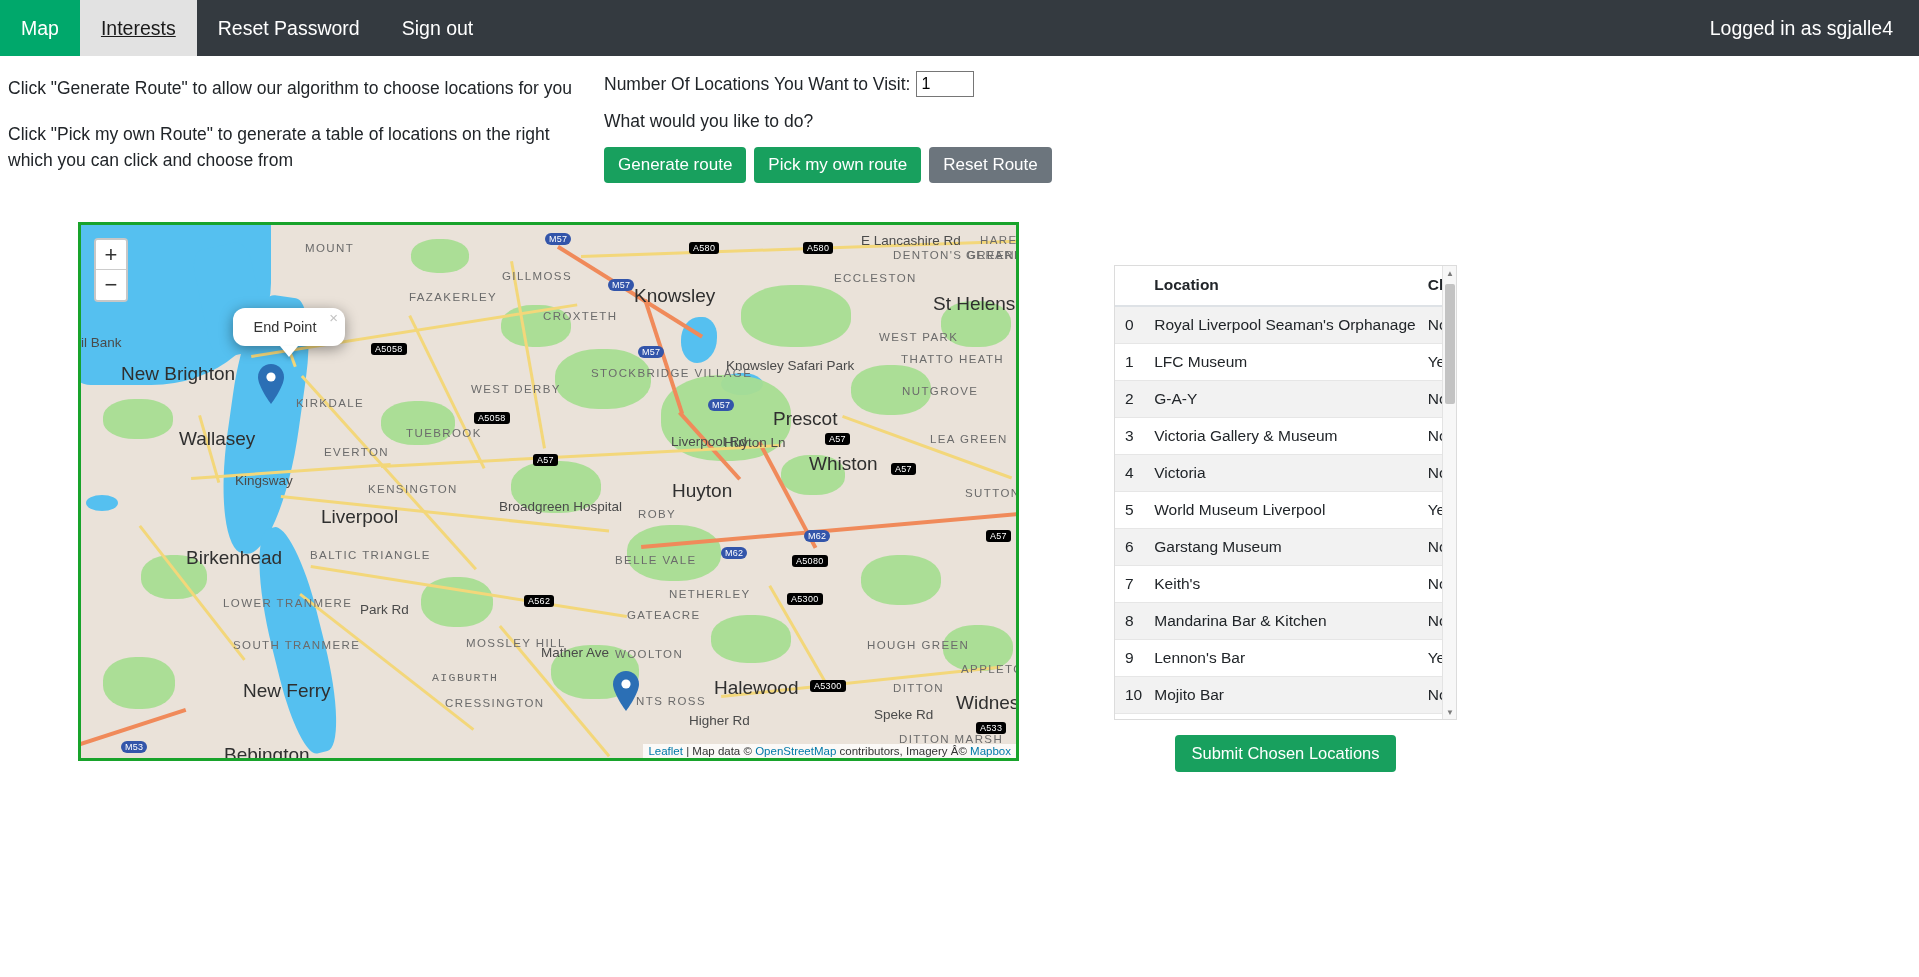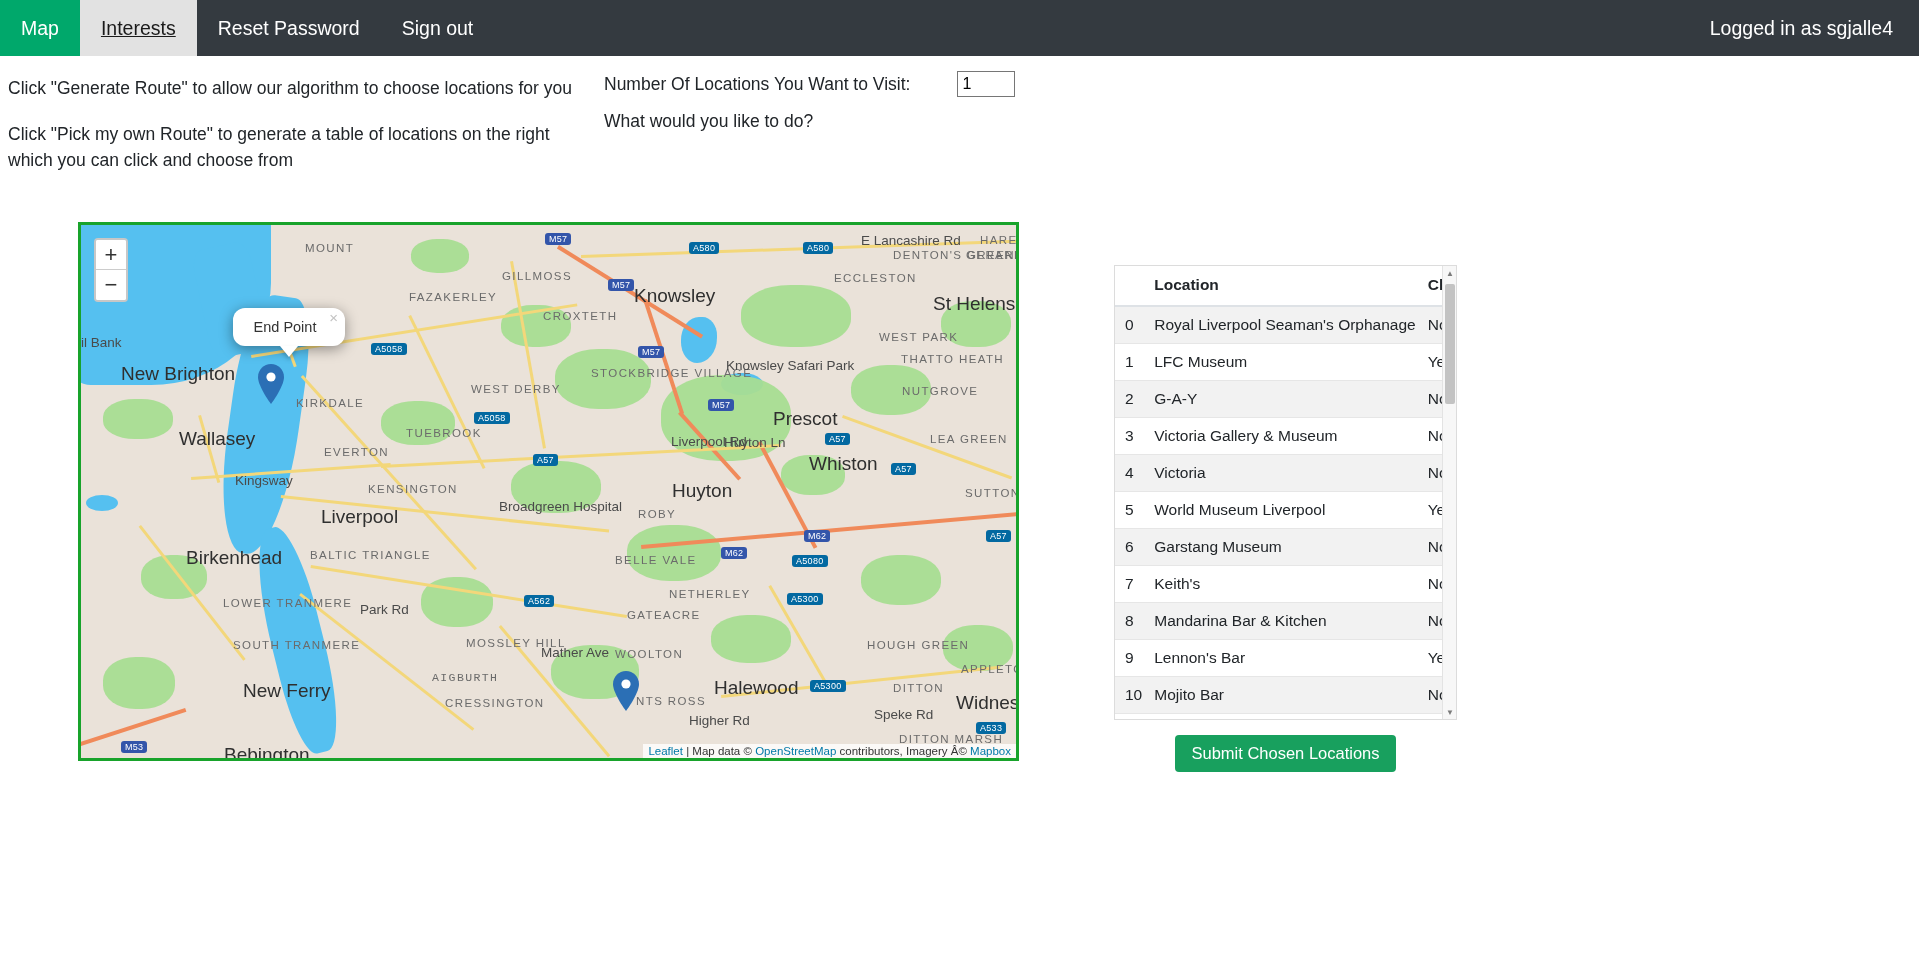"Number Of Locations You Want" .loc-count-row { gap: 41px -> none }
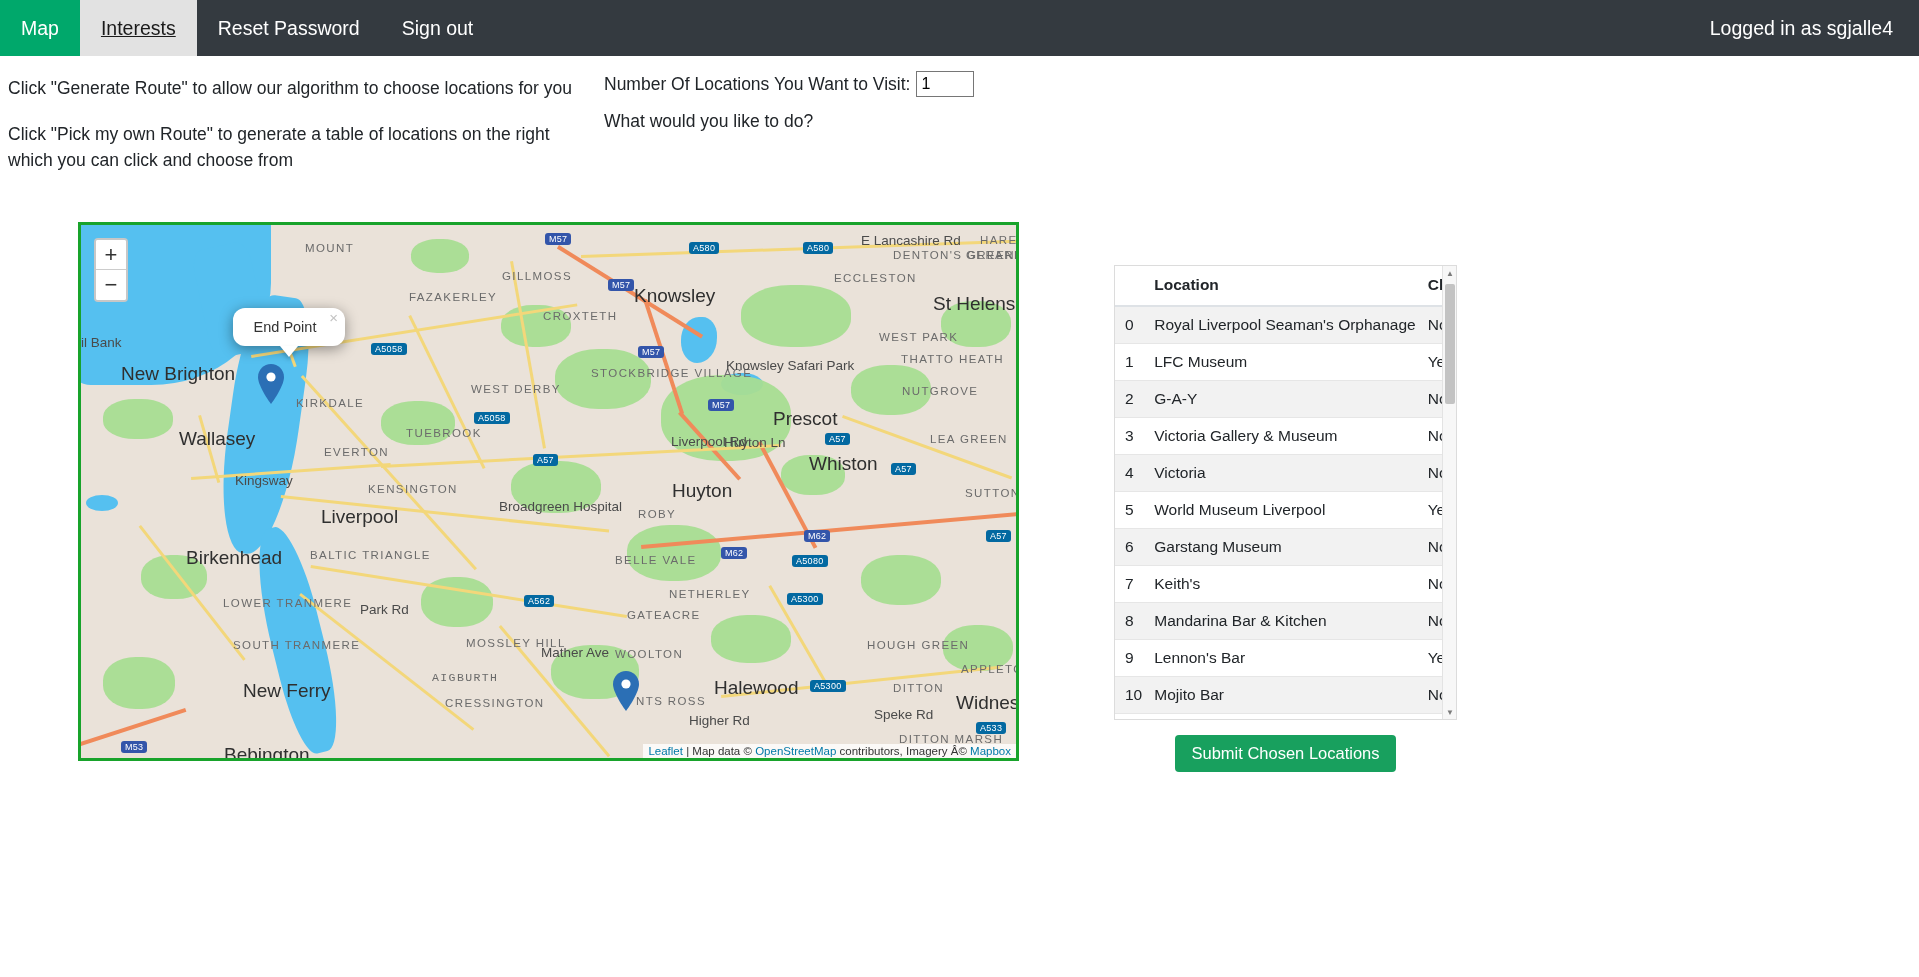"Generate route" div.btn-row { html: none -> <div> <button>Generate route</button> <button>Pick my own route</button> <button>Reset Route</button> </div> }
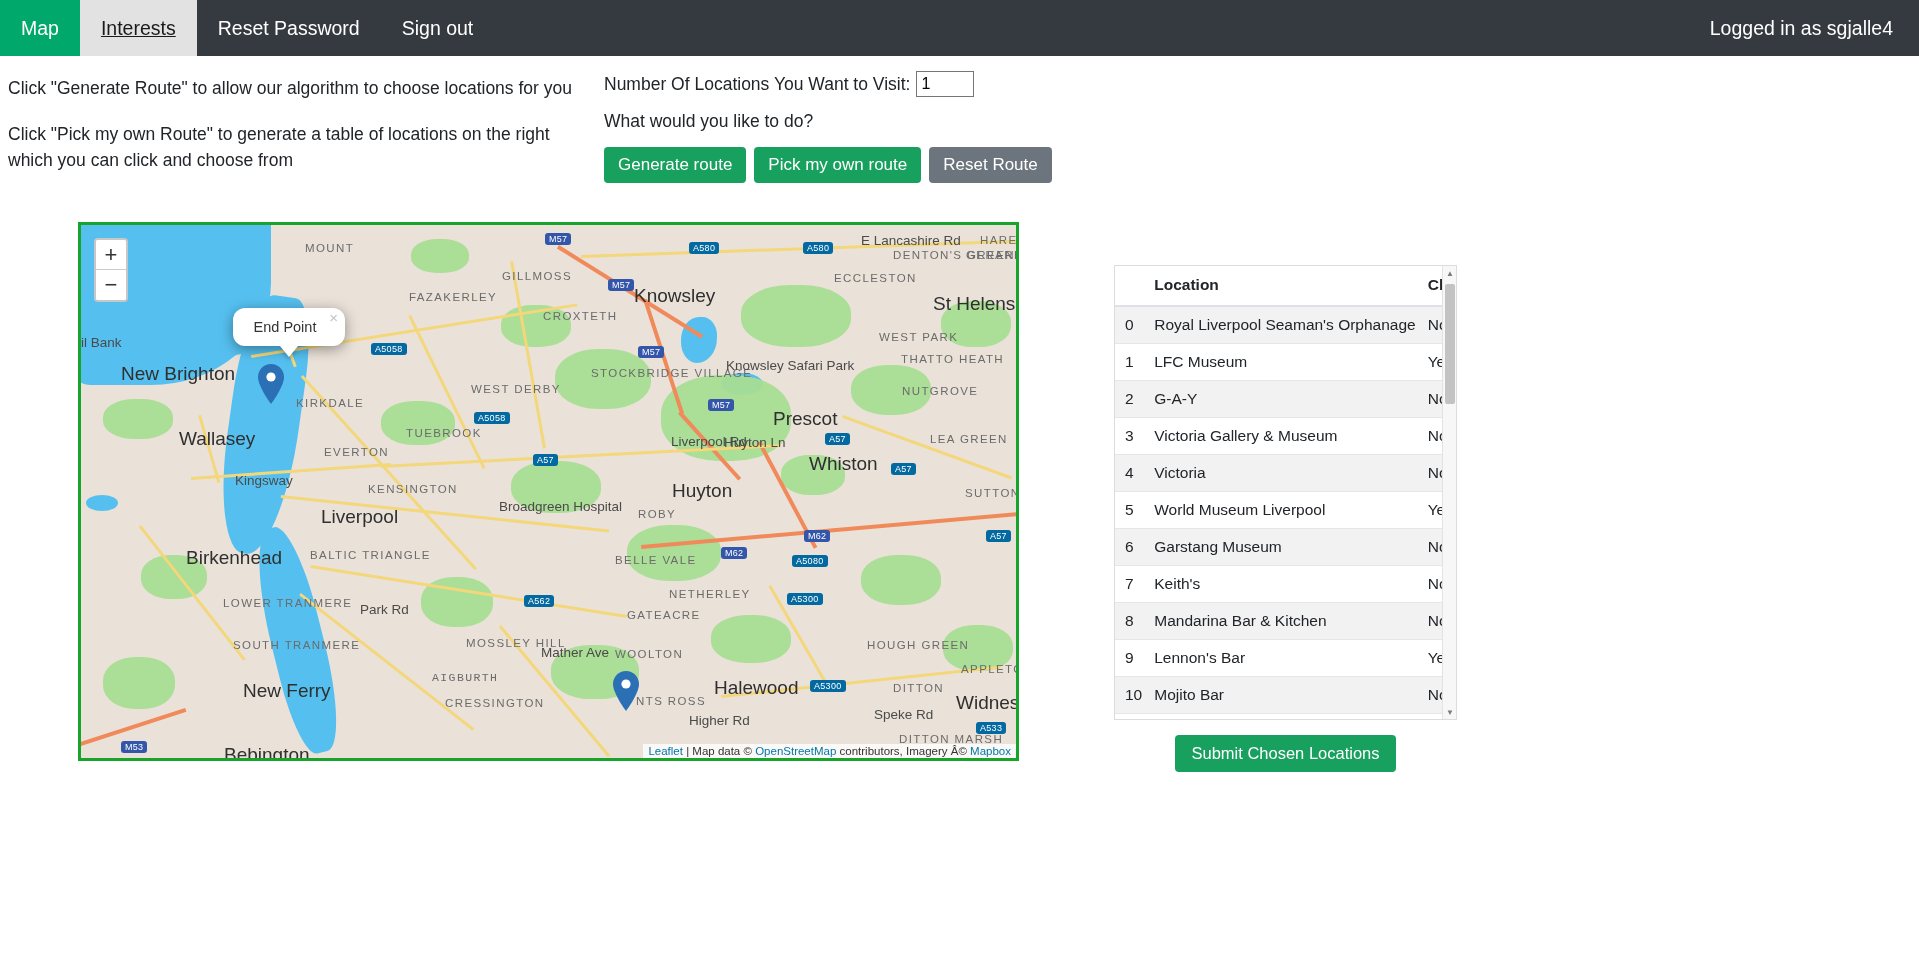"M57" .shield-m { border-radius: none -> 6px }
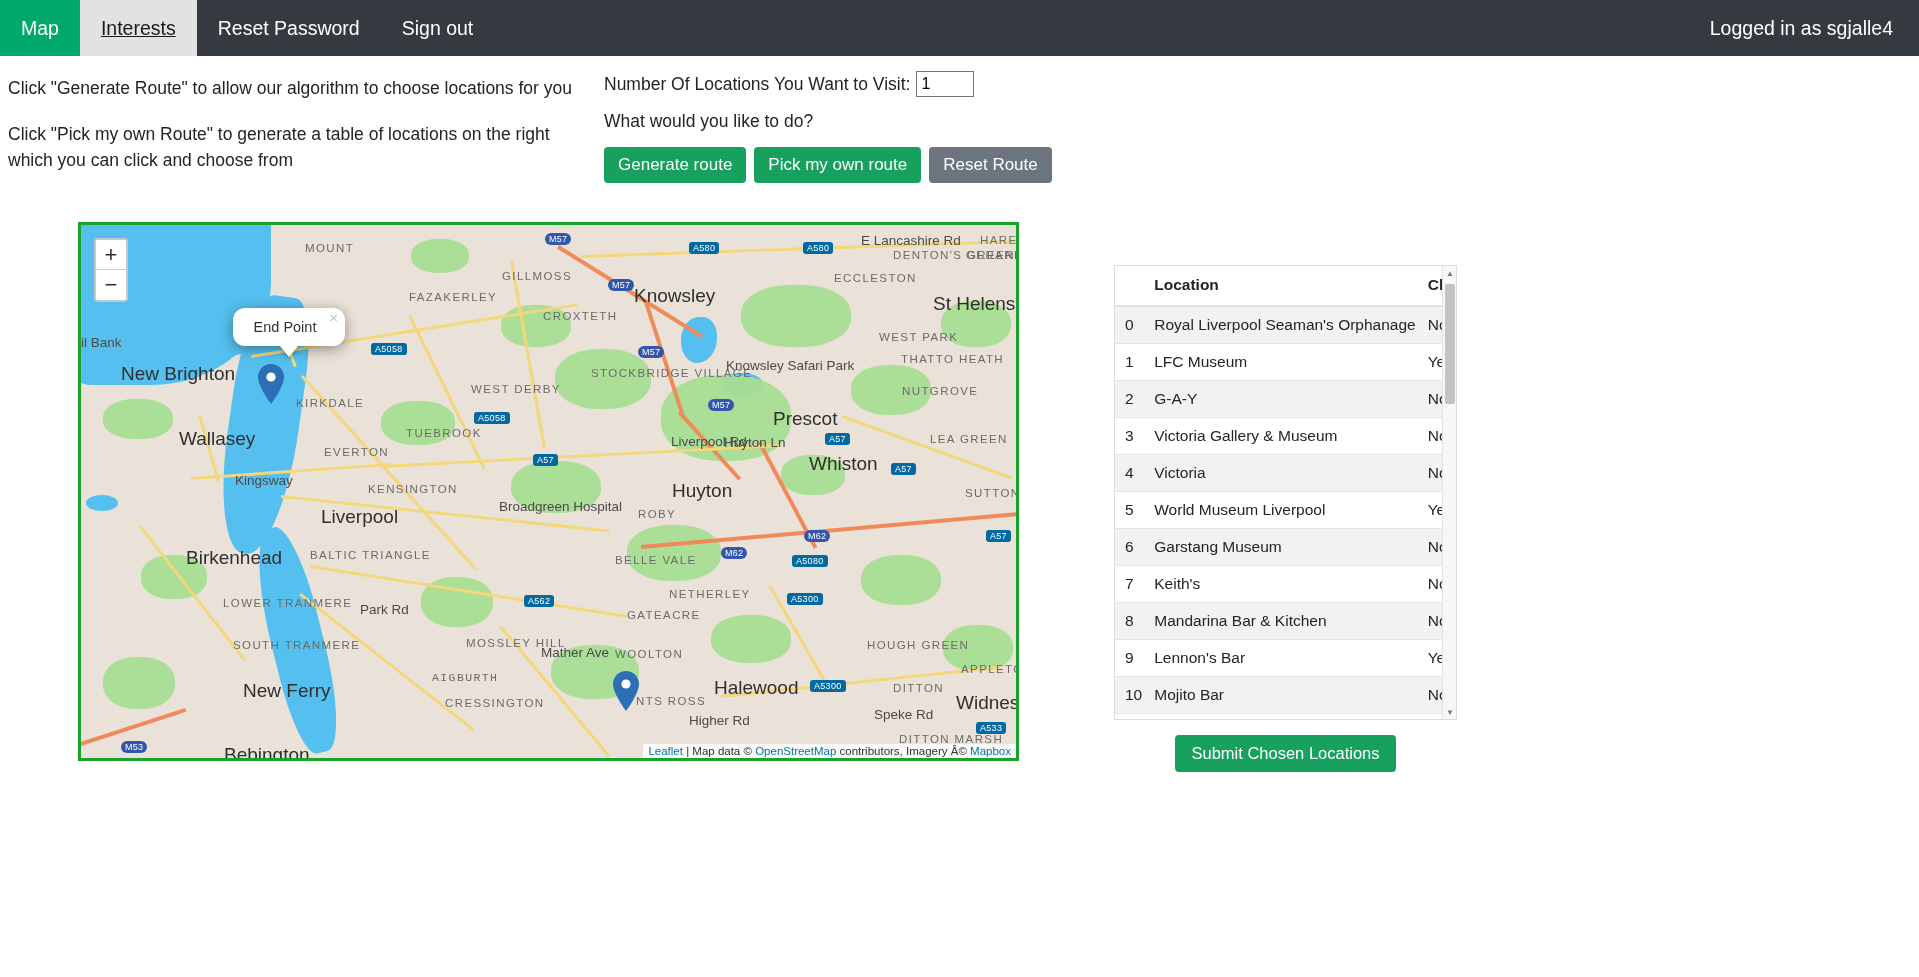"A580" .shield-a { background: #0369a1 -> #000000 }
